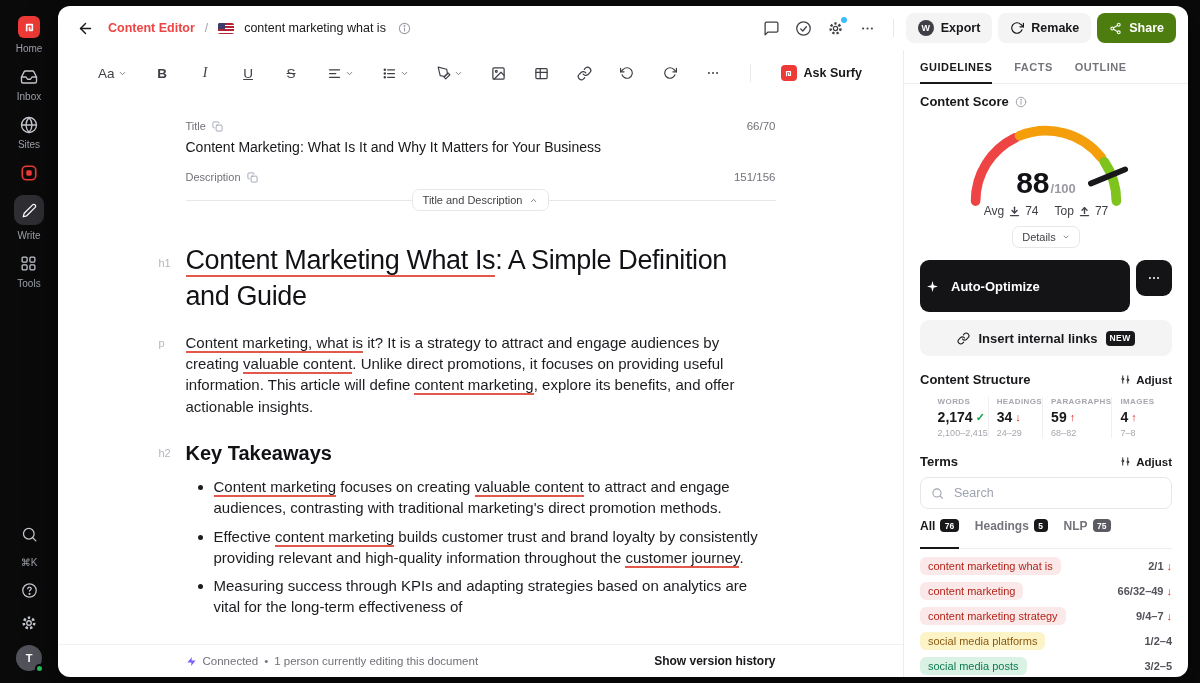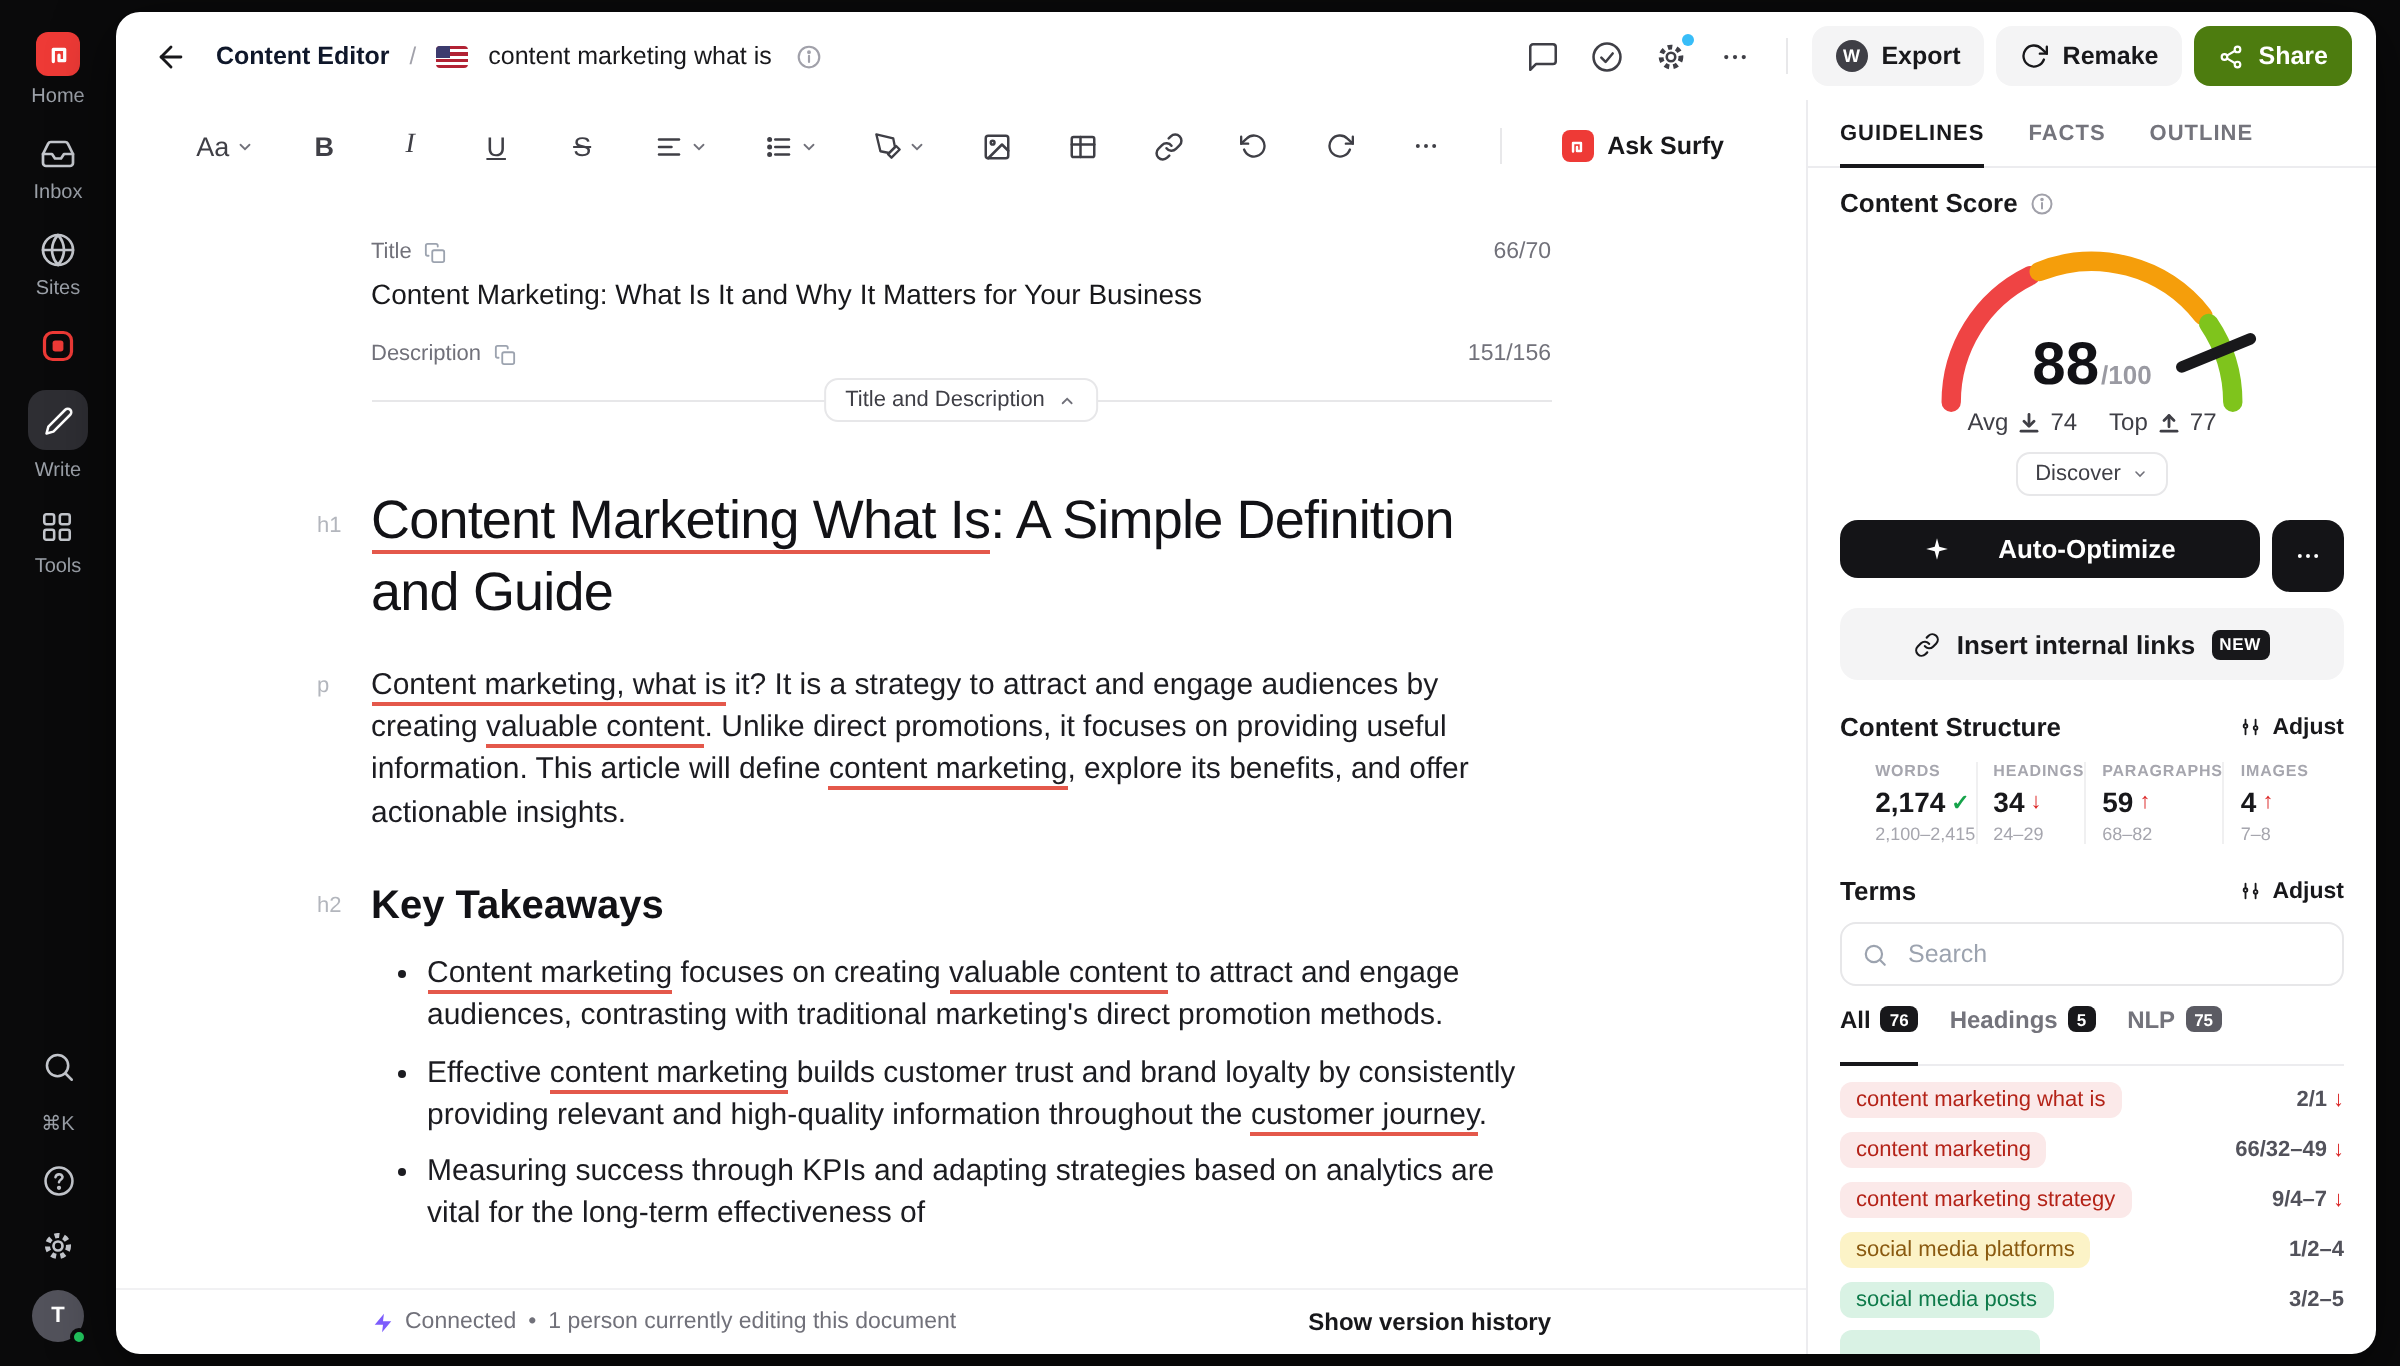"Content Editor" .crumb { color: #0f172a -> #ef4444 }
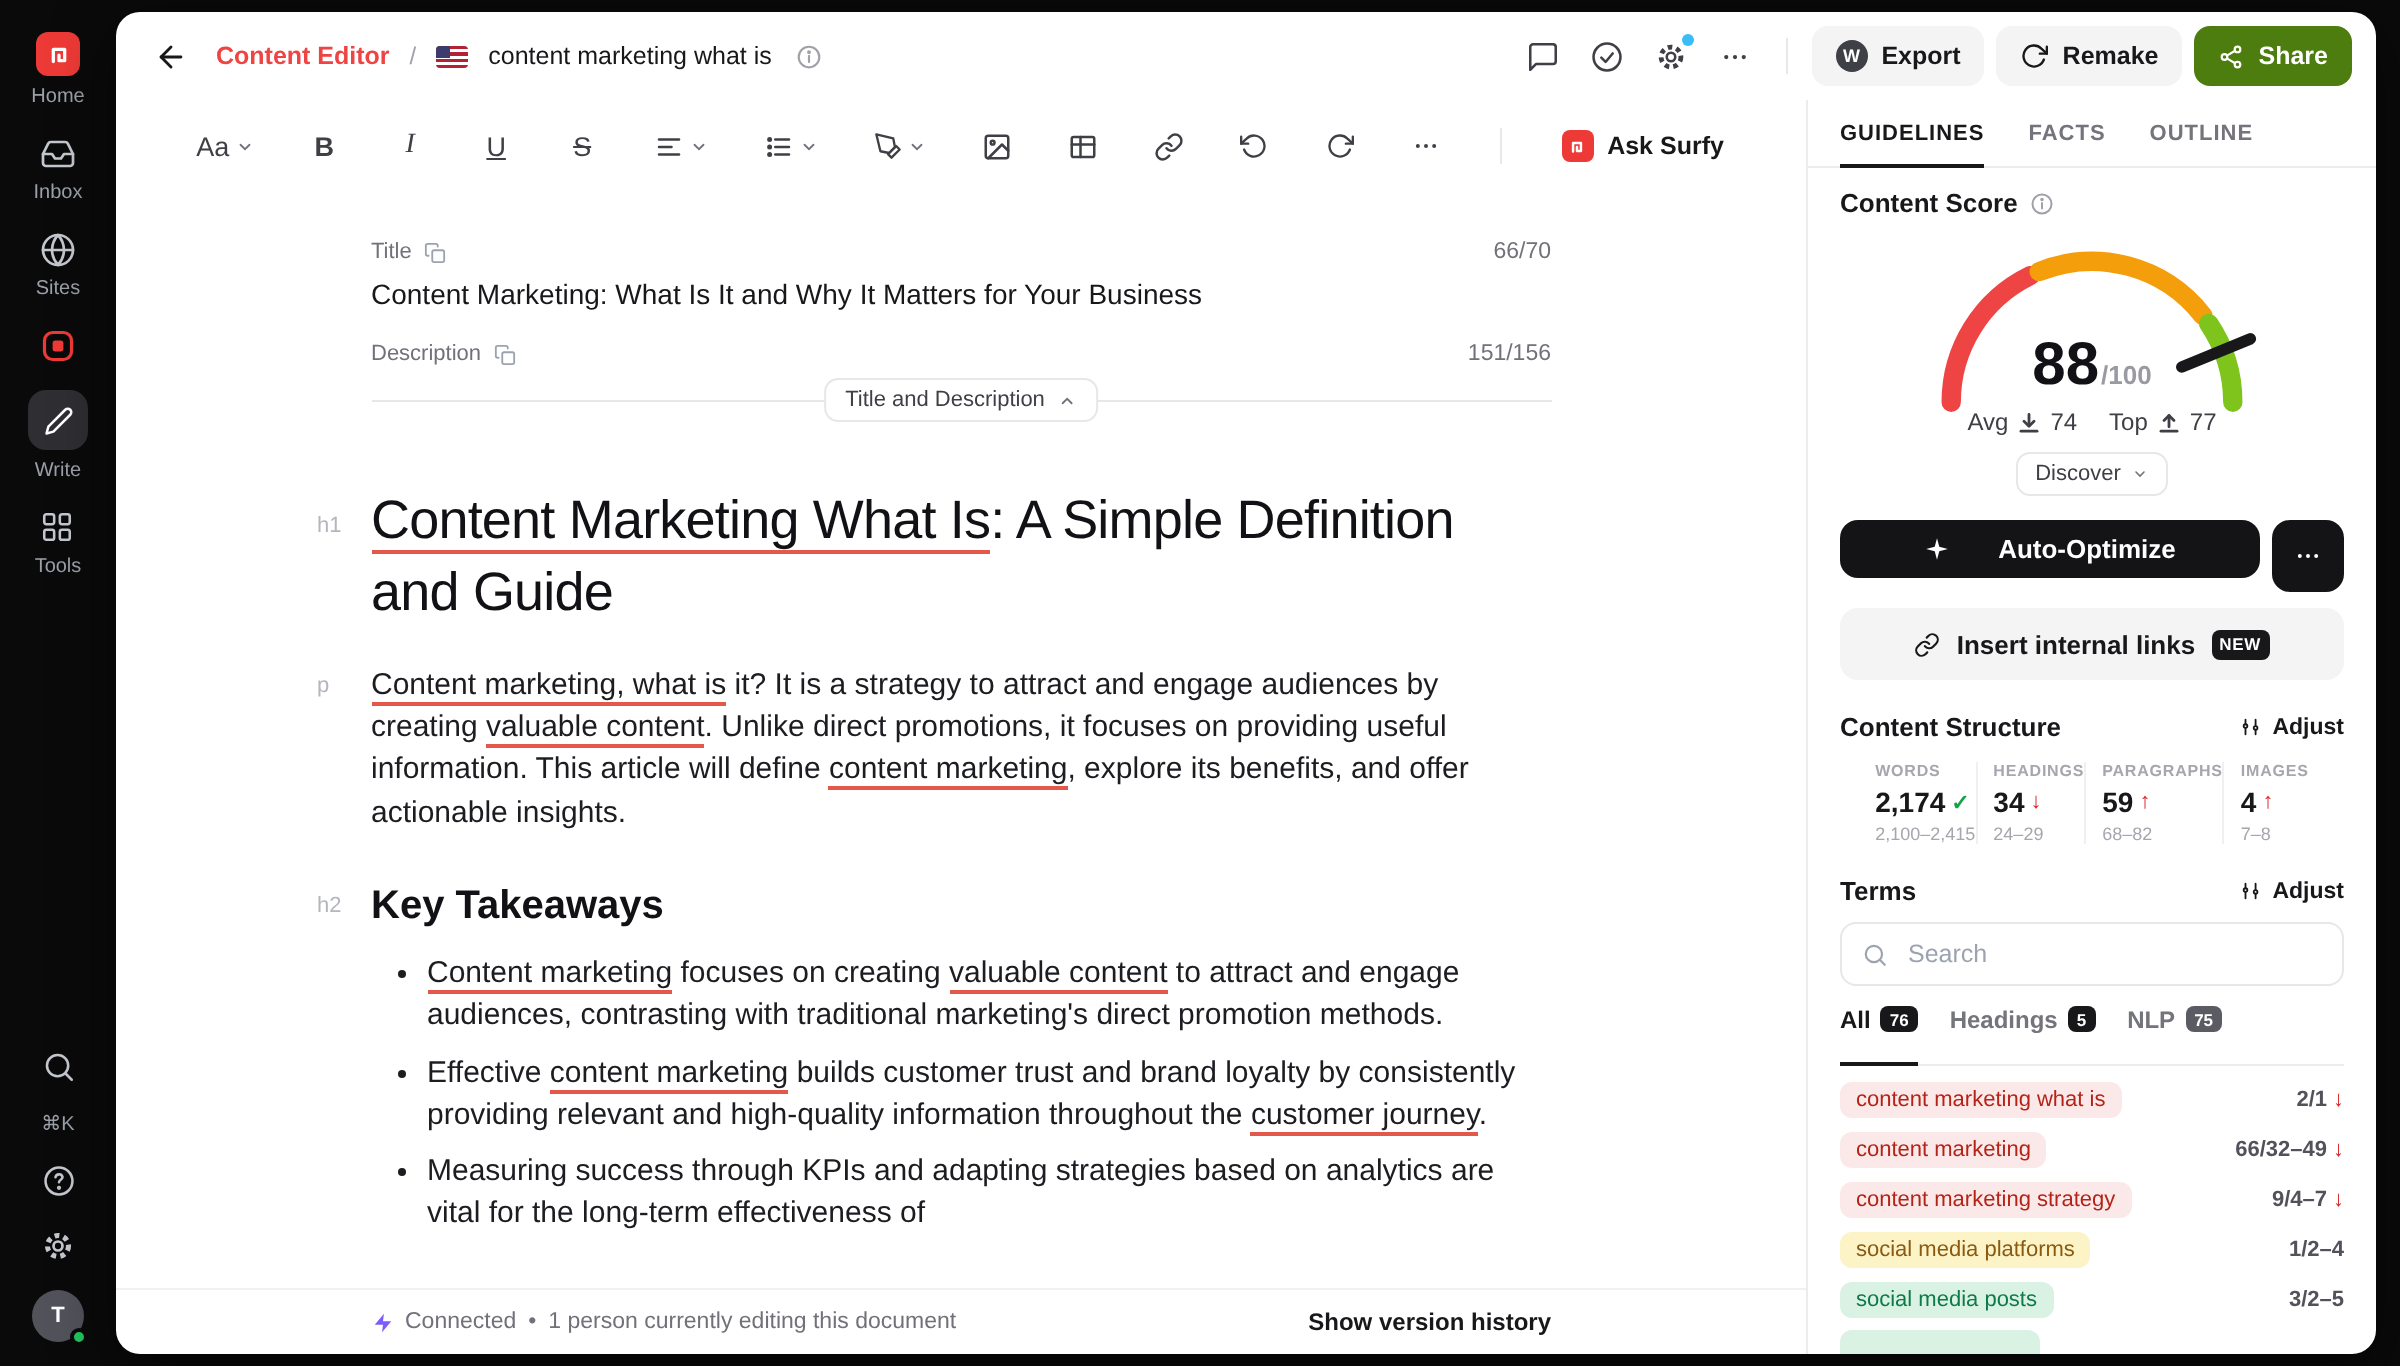"Discover" span { text: Discover -> Details }
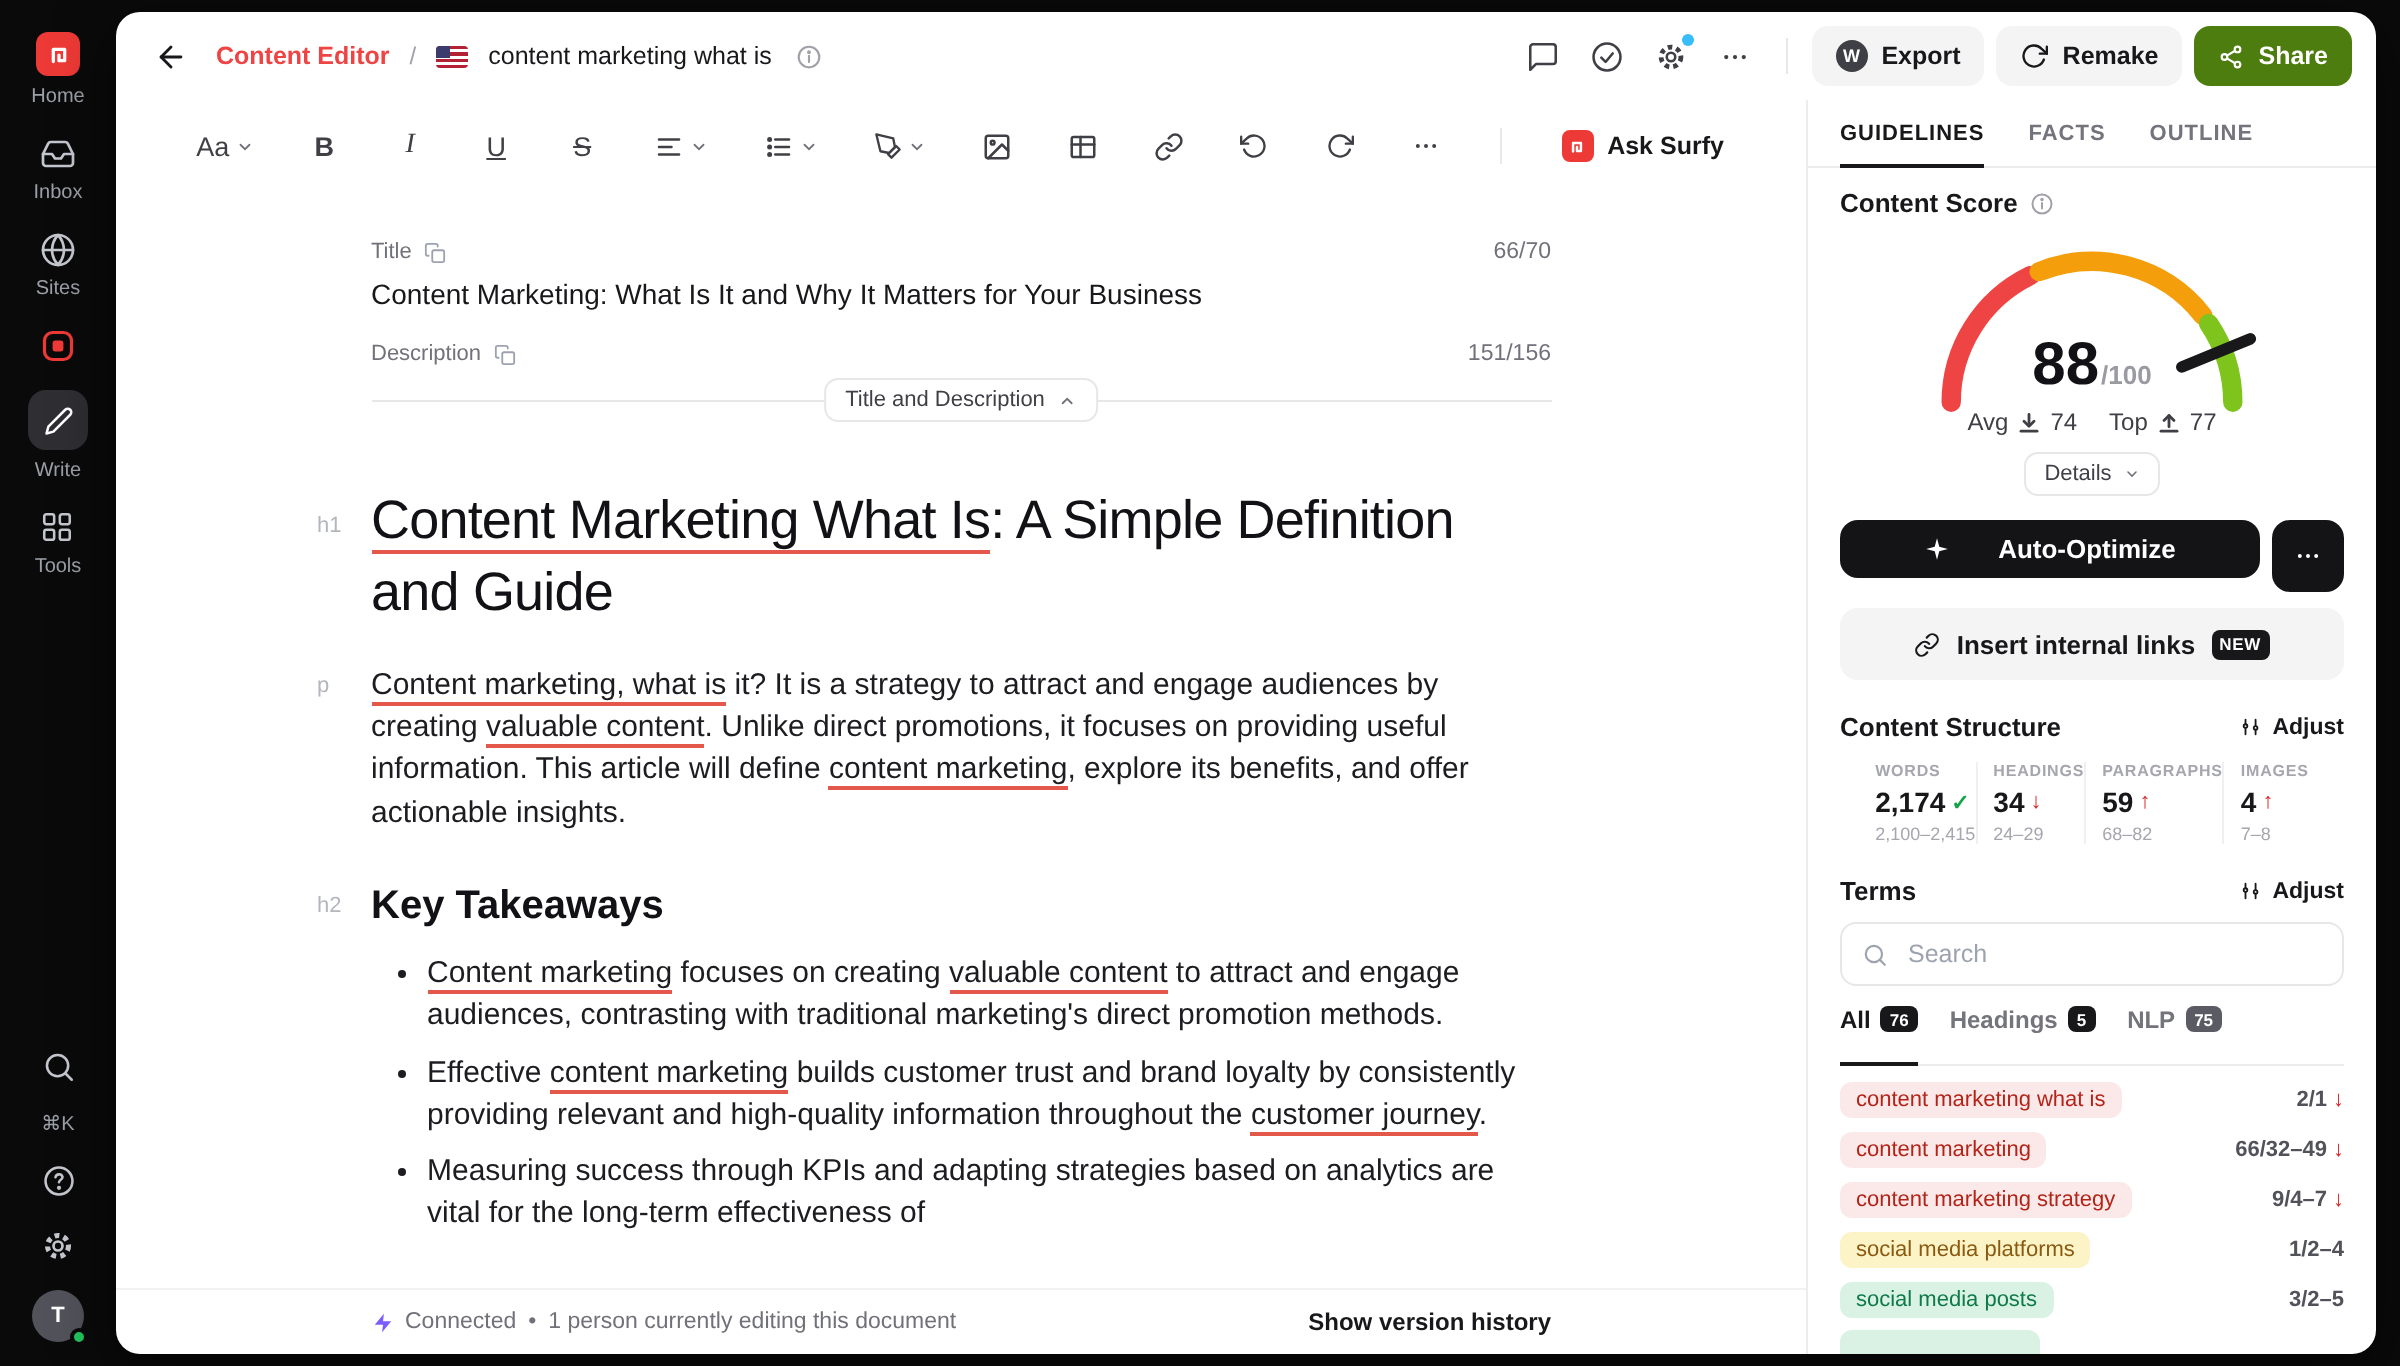"Auto-Optimize" .opt-btn { gap: 24px -> 12px; height: 29px -> 52px; justify-content: center -> none }
